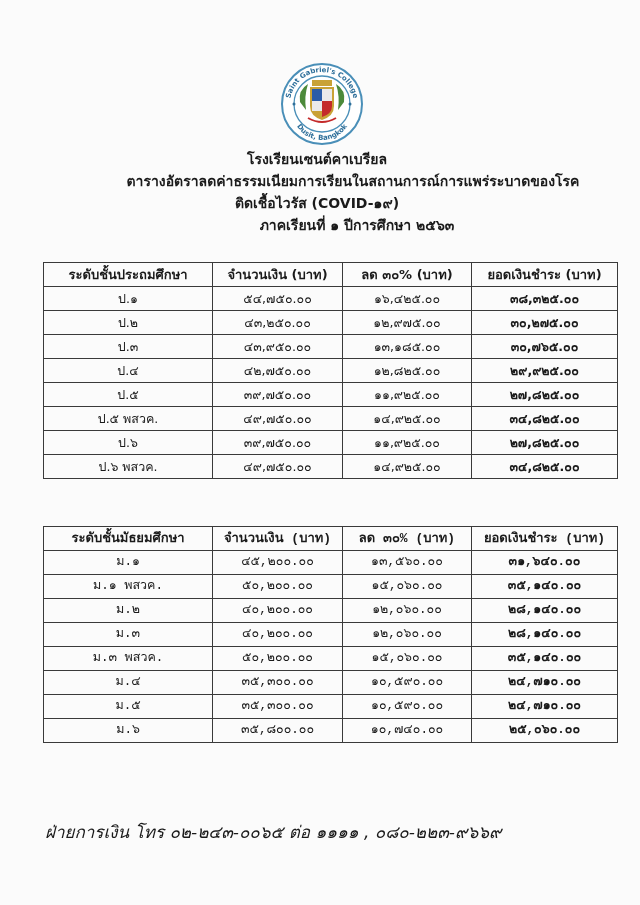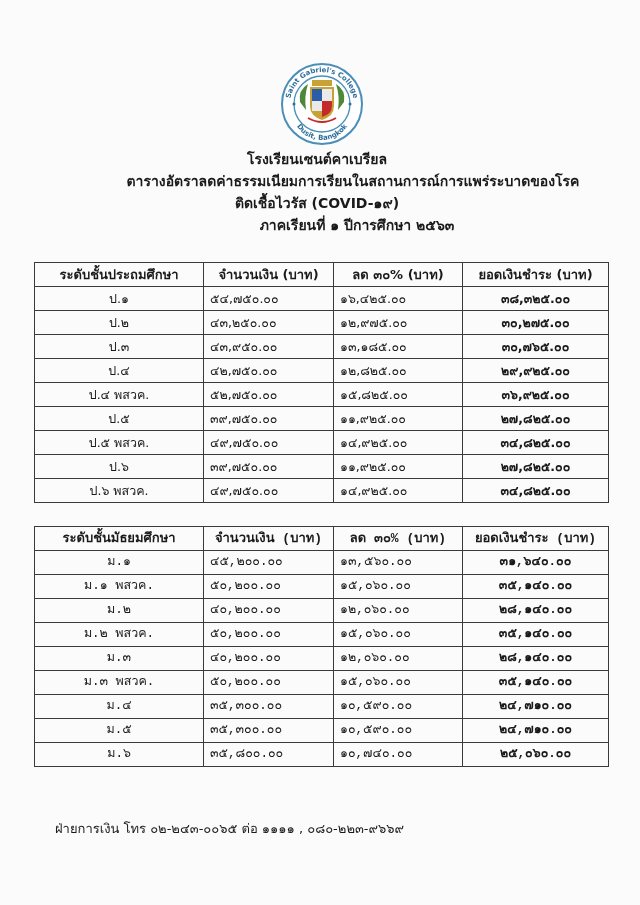"ระดับชั้นประถมศึกษา" table.fees { left: 34px -> 43px }
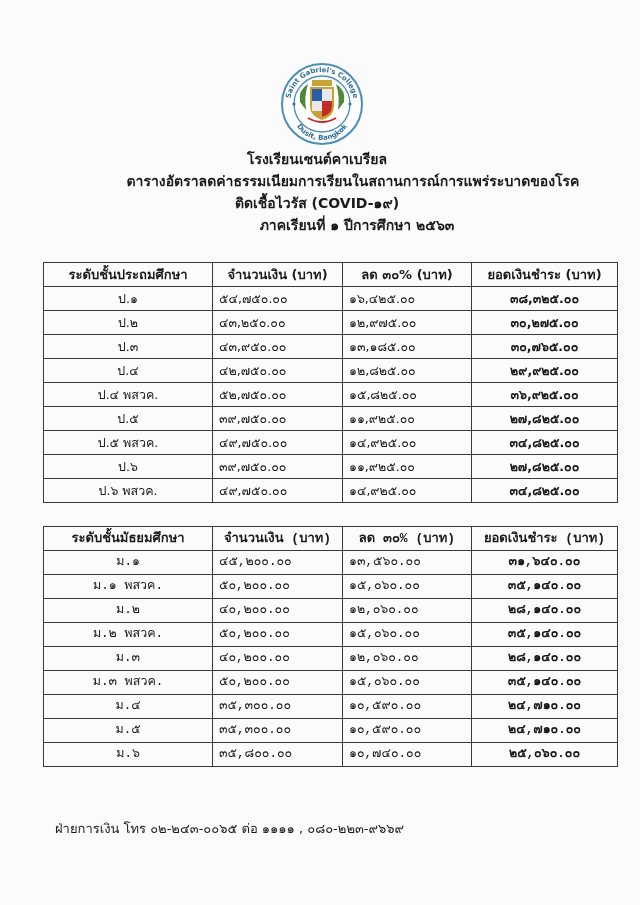"๕๔,๗๕๐.๐๐" table.fees td.num { text-align: left -> center }
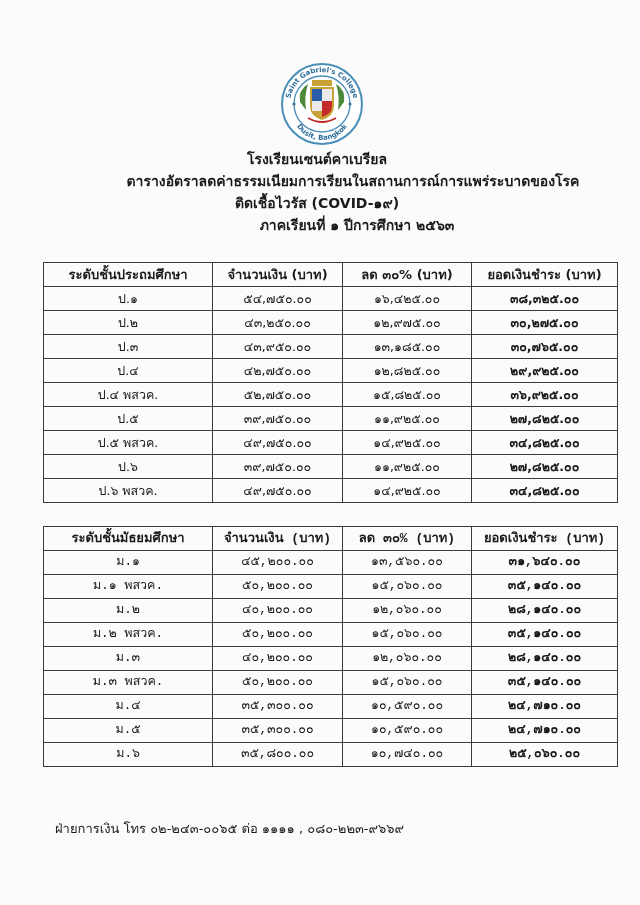"ป.๔ พสวค." tr { html: <tr> <td>ป.๔ พสวค.</td> <td>๕๒,๗๕๐.๐๐</td> <td>๑๕,๘๒๕.๐๐</td> <td>๓๖,๙๒๕.๐๐</td> </tr> -> none }
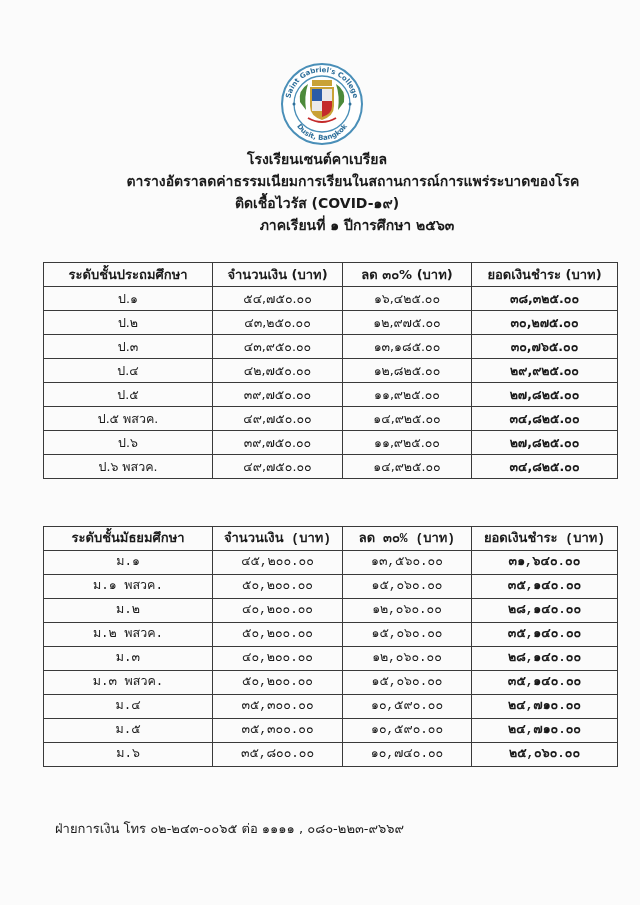"ม.๒ พสวค." tr { html: <tr> <td>ม.๒ พสวค.</td> <td>๕๐,๒๐๐.๐๐</td> <td>๑๕,๐๖๐.๐๐</td> <td>๓๕,๑๔๐.๐๐</td> </tr> -> none }
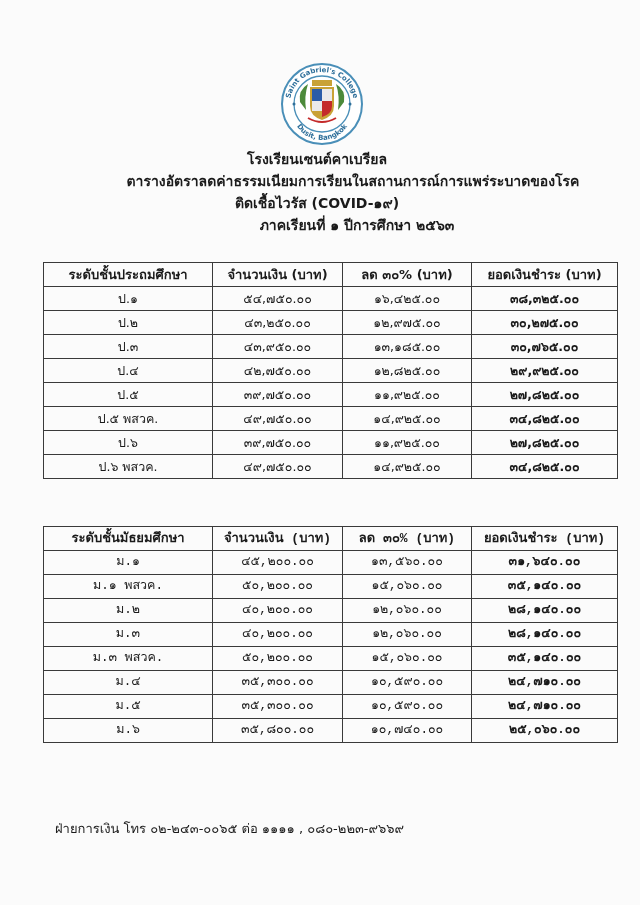"ฝ่ายการเงิน โทร ๐๒-๒๔๓-๐๐๖๕ ต่อ ๑๑๑๑" .footer { font-size: 13px -> 17px; font-style: none -> italic; left: 55px -> 45px }
